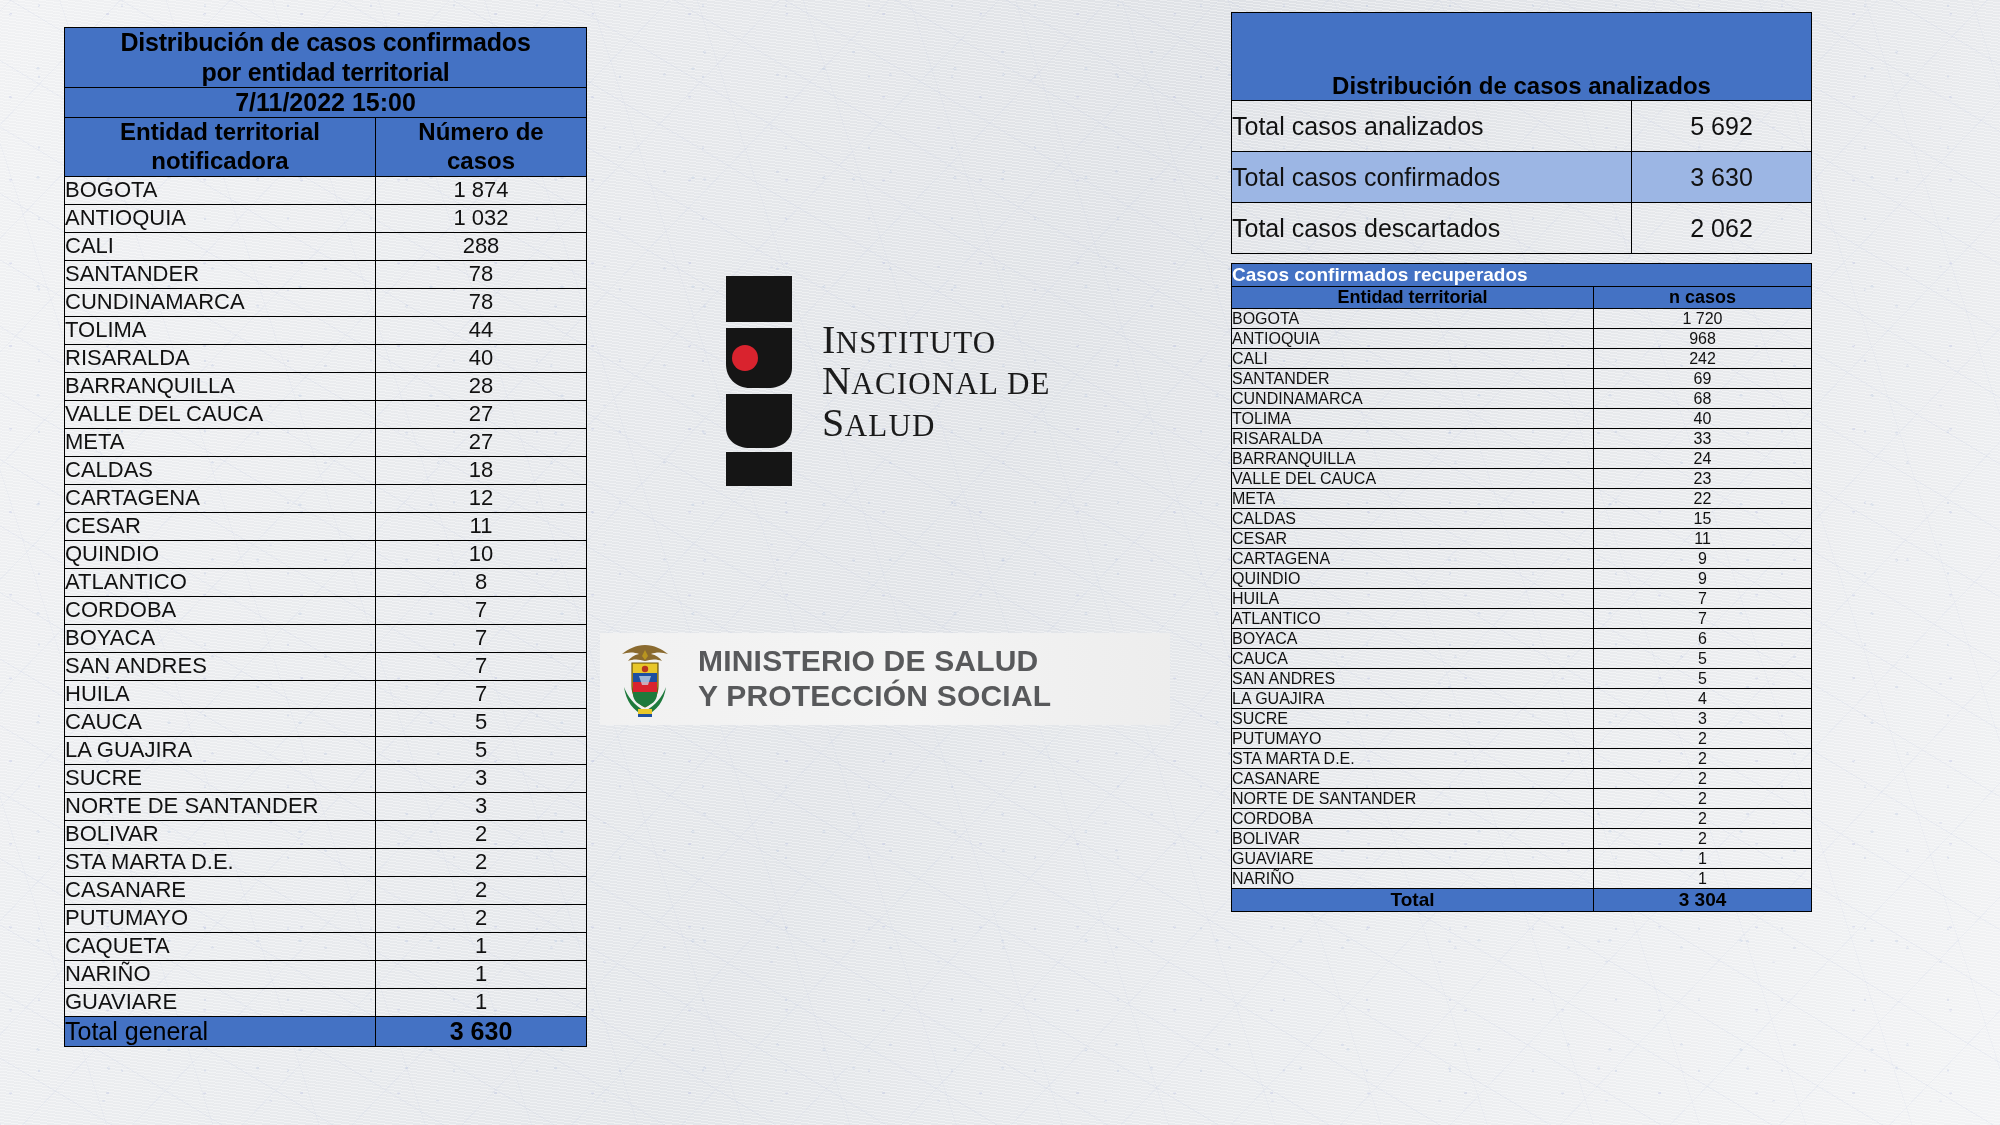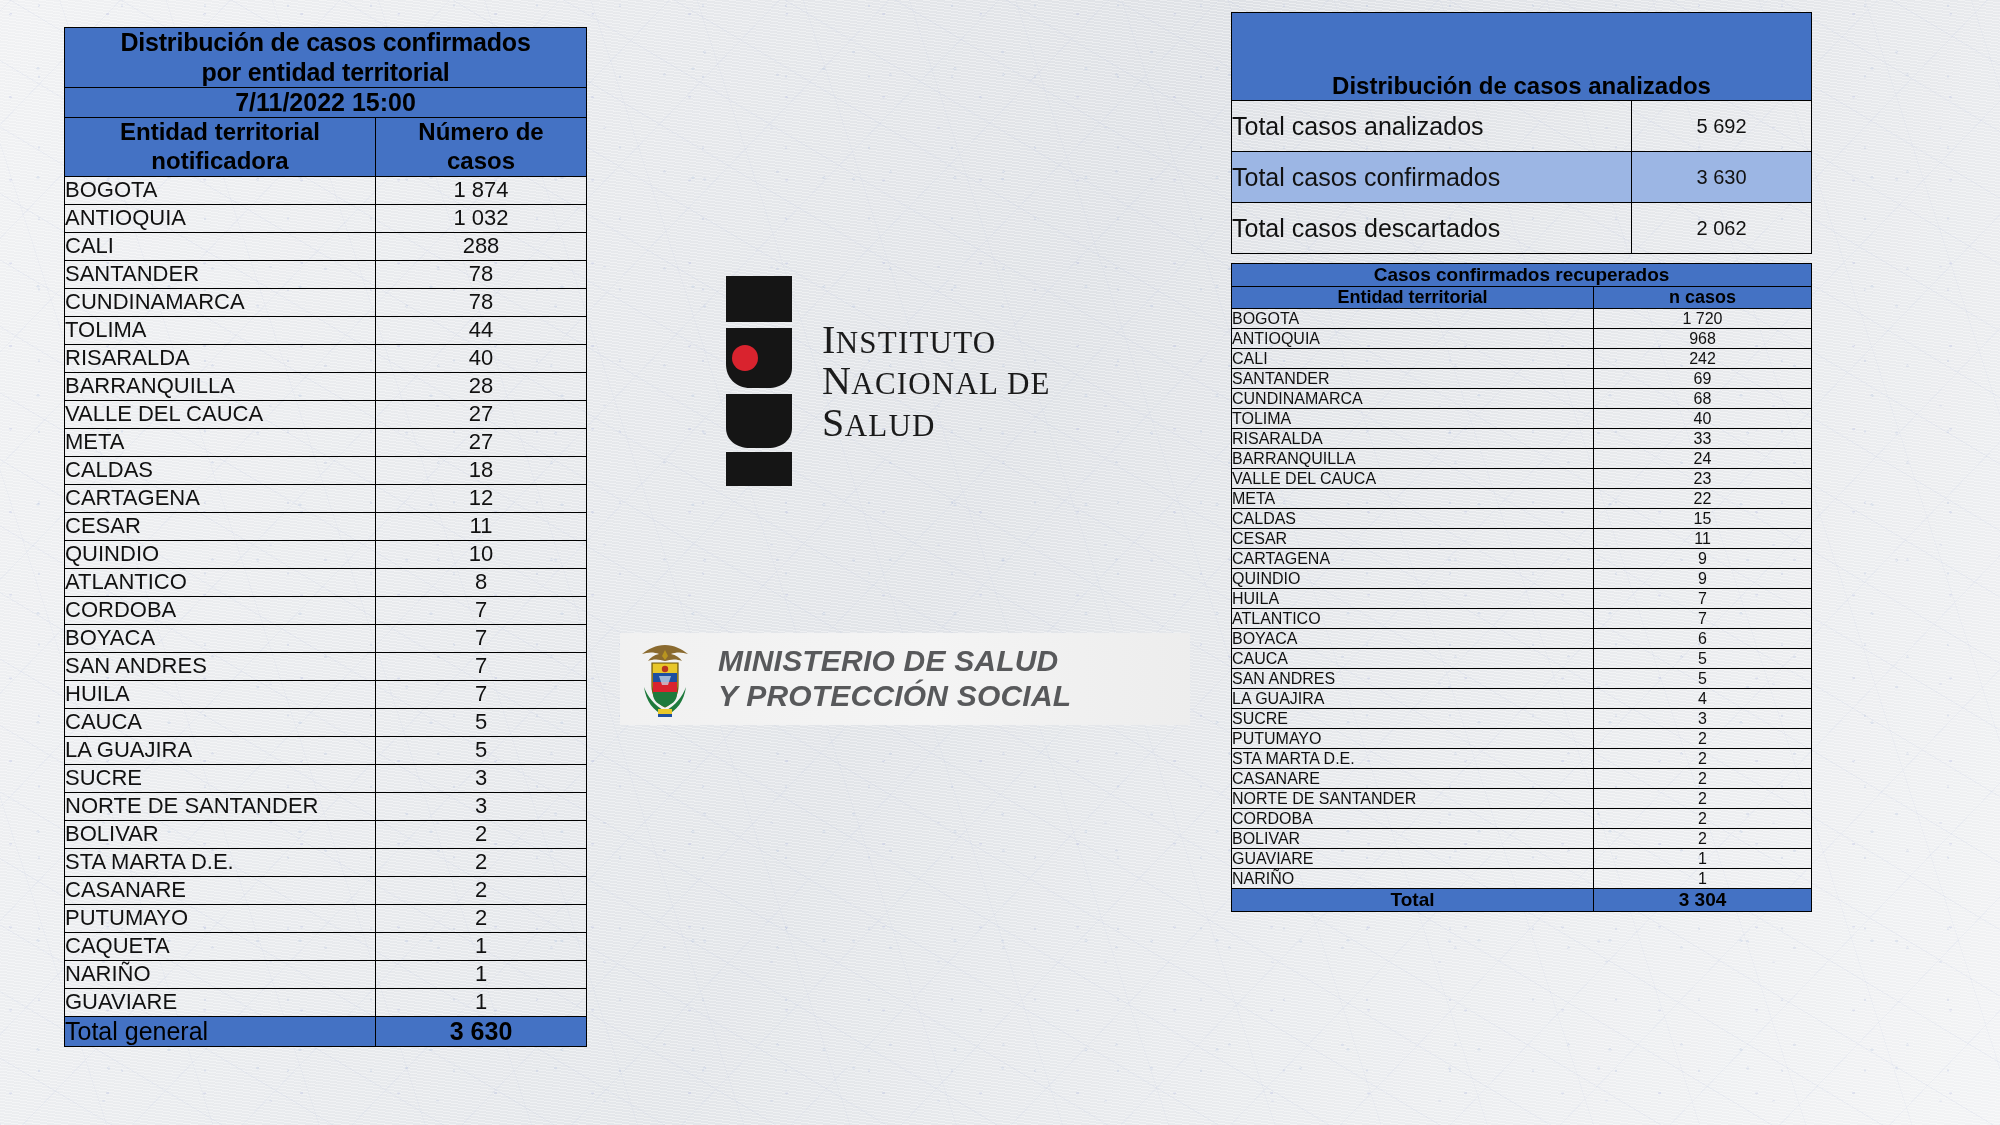"5 692" .an-val { font-size: 20px -> 25px }
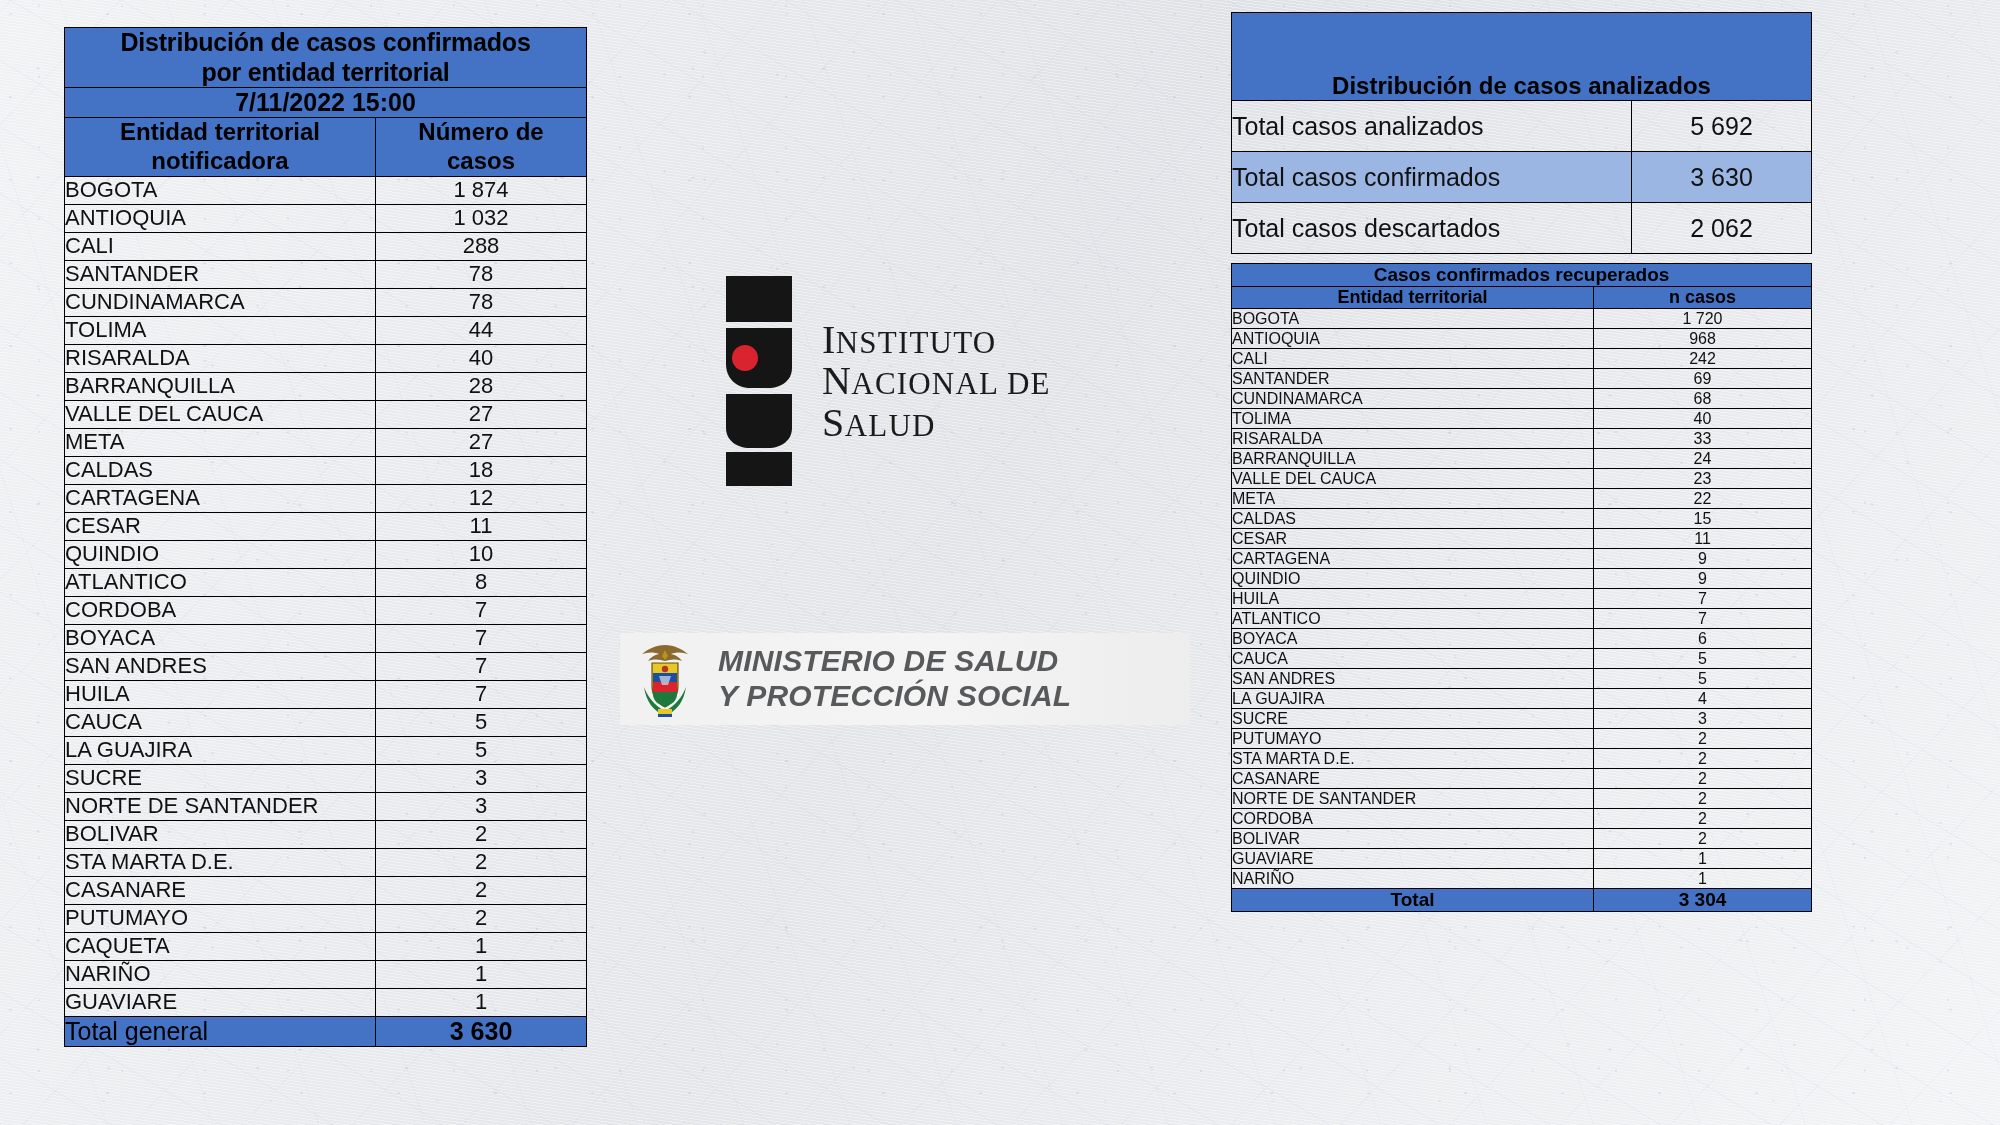"Casos confirmados recuperados" .rc-title { color: #000000 -> #ffffff; text-align: center -> left }
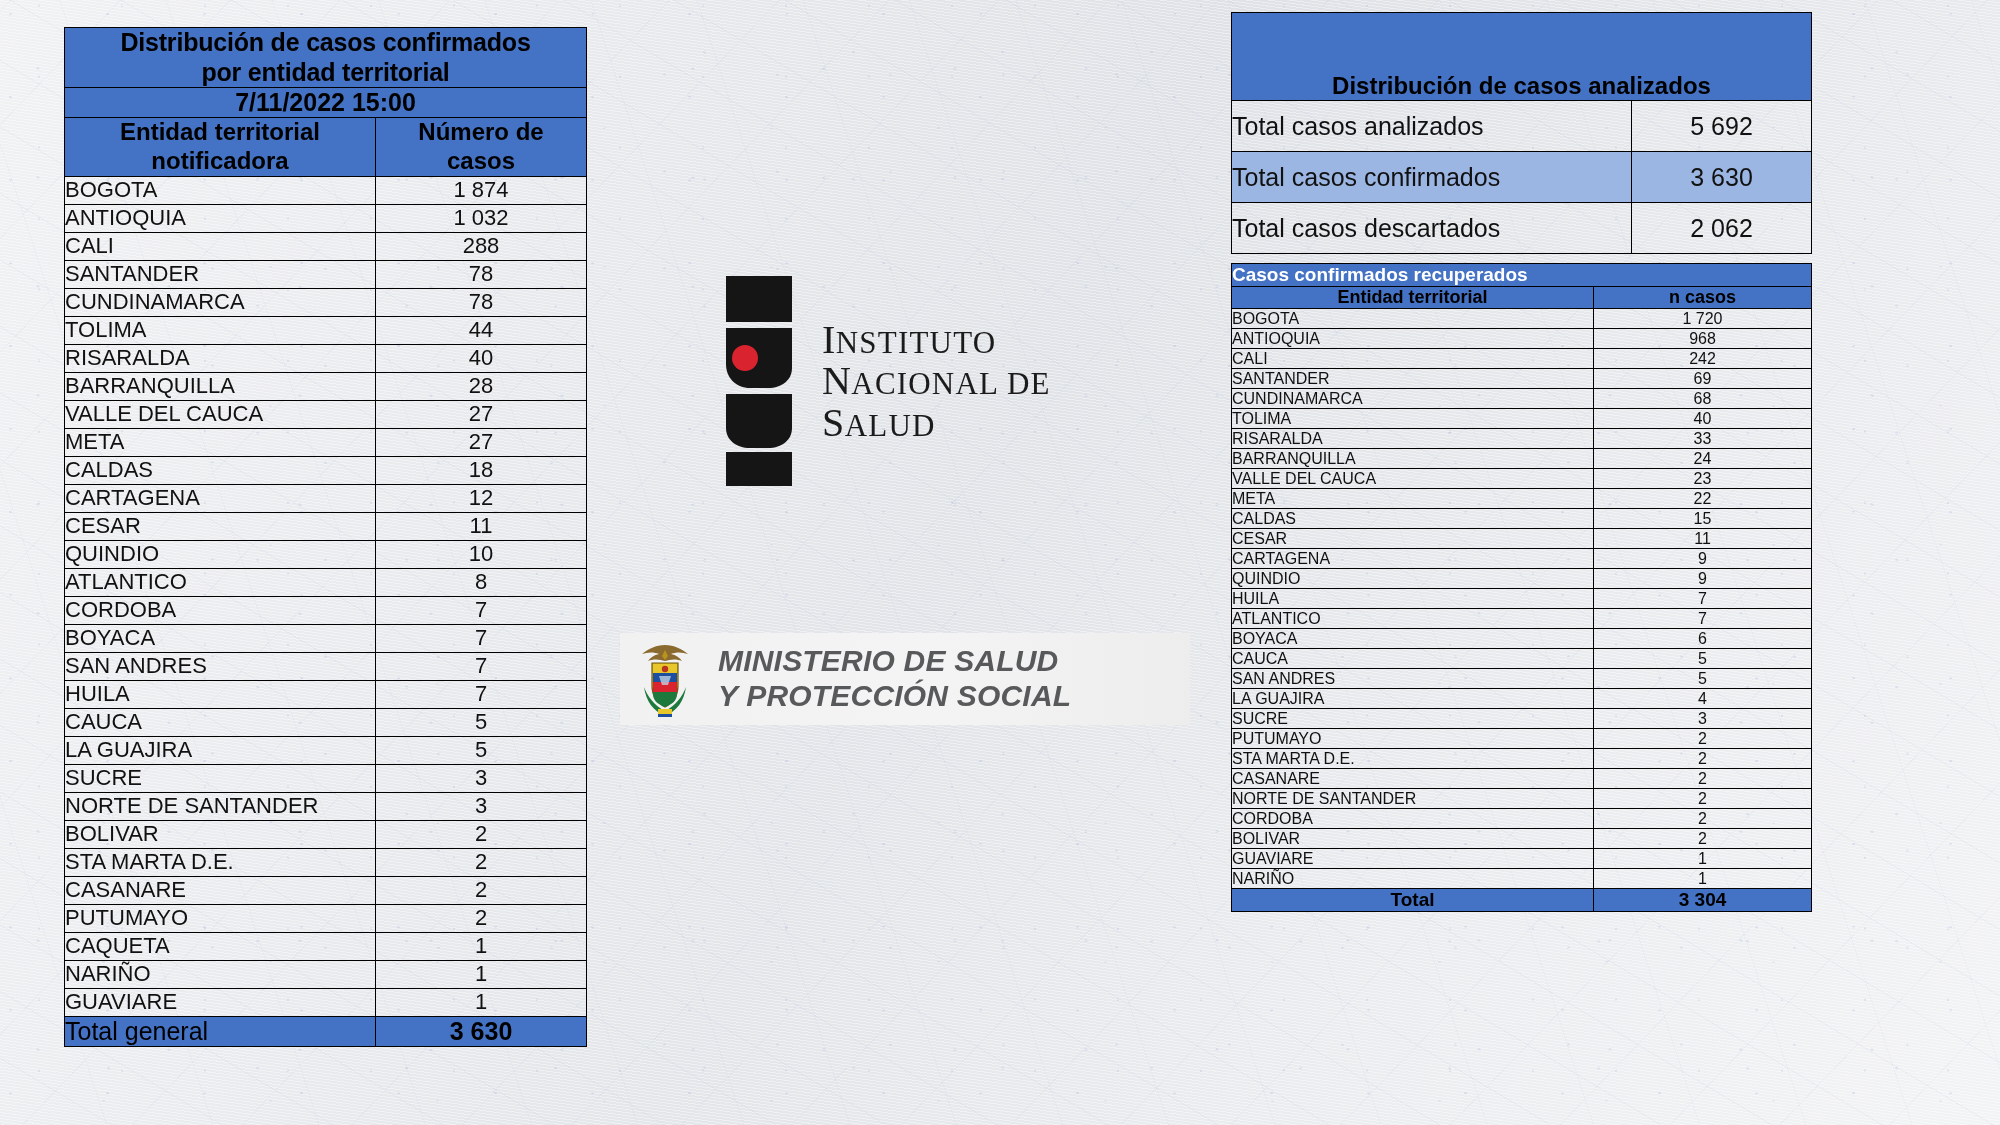"MINISTERIO DE SALUD" #minsalud-logo { font-style: italic -> none; left: 620px -> 600px }
